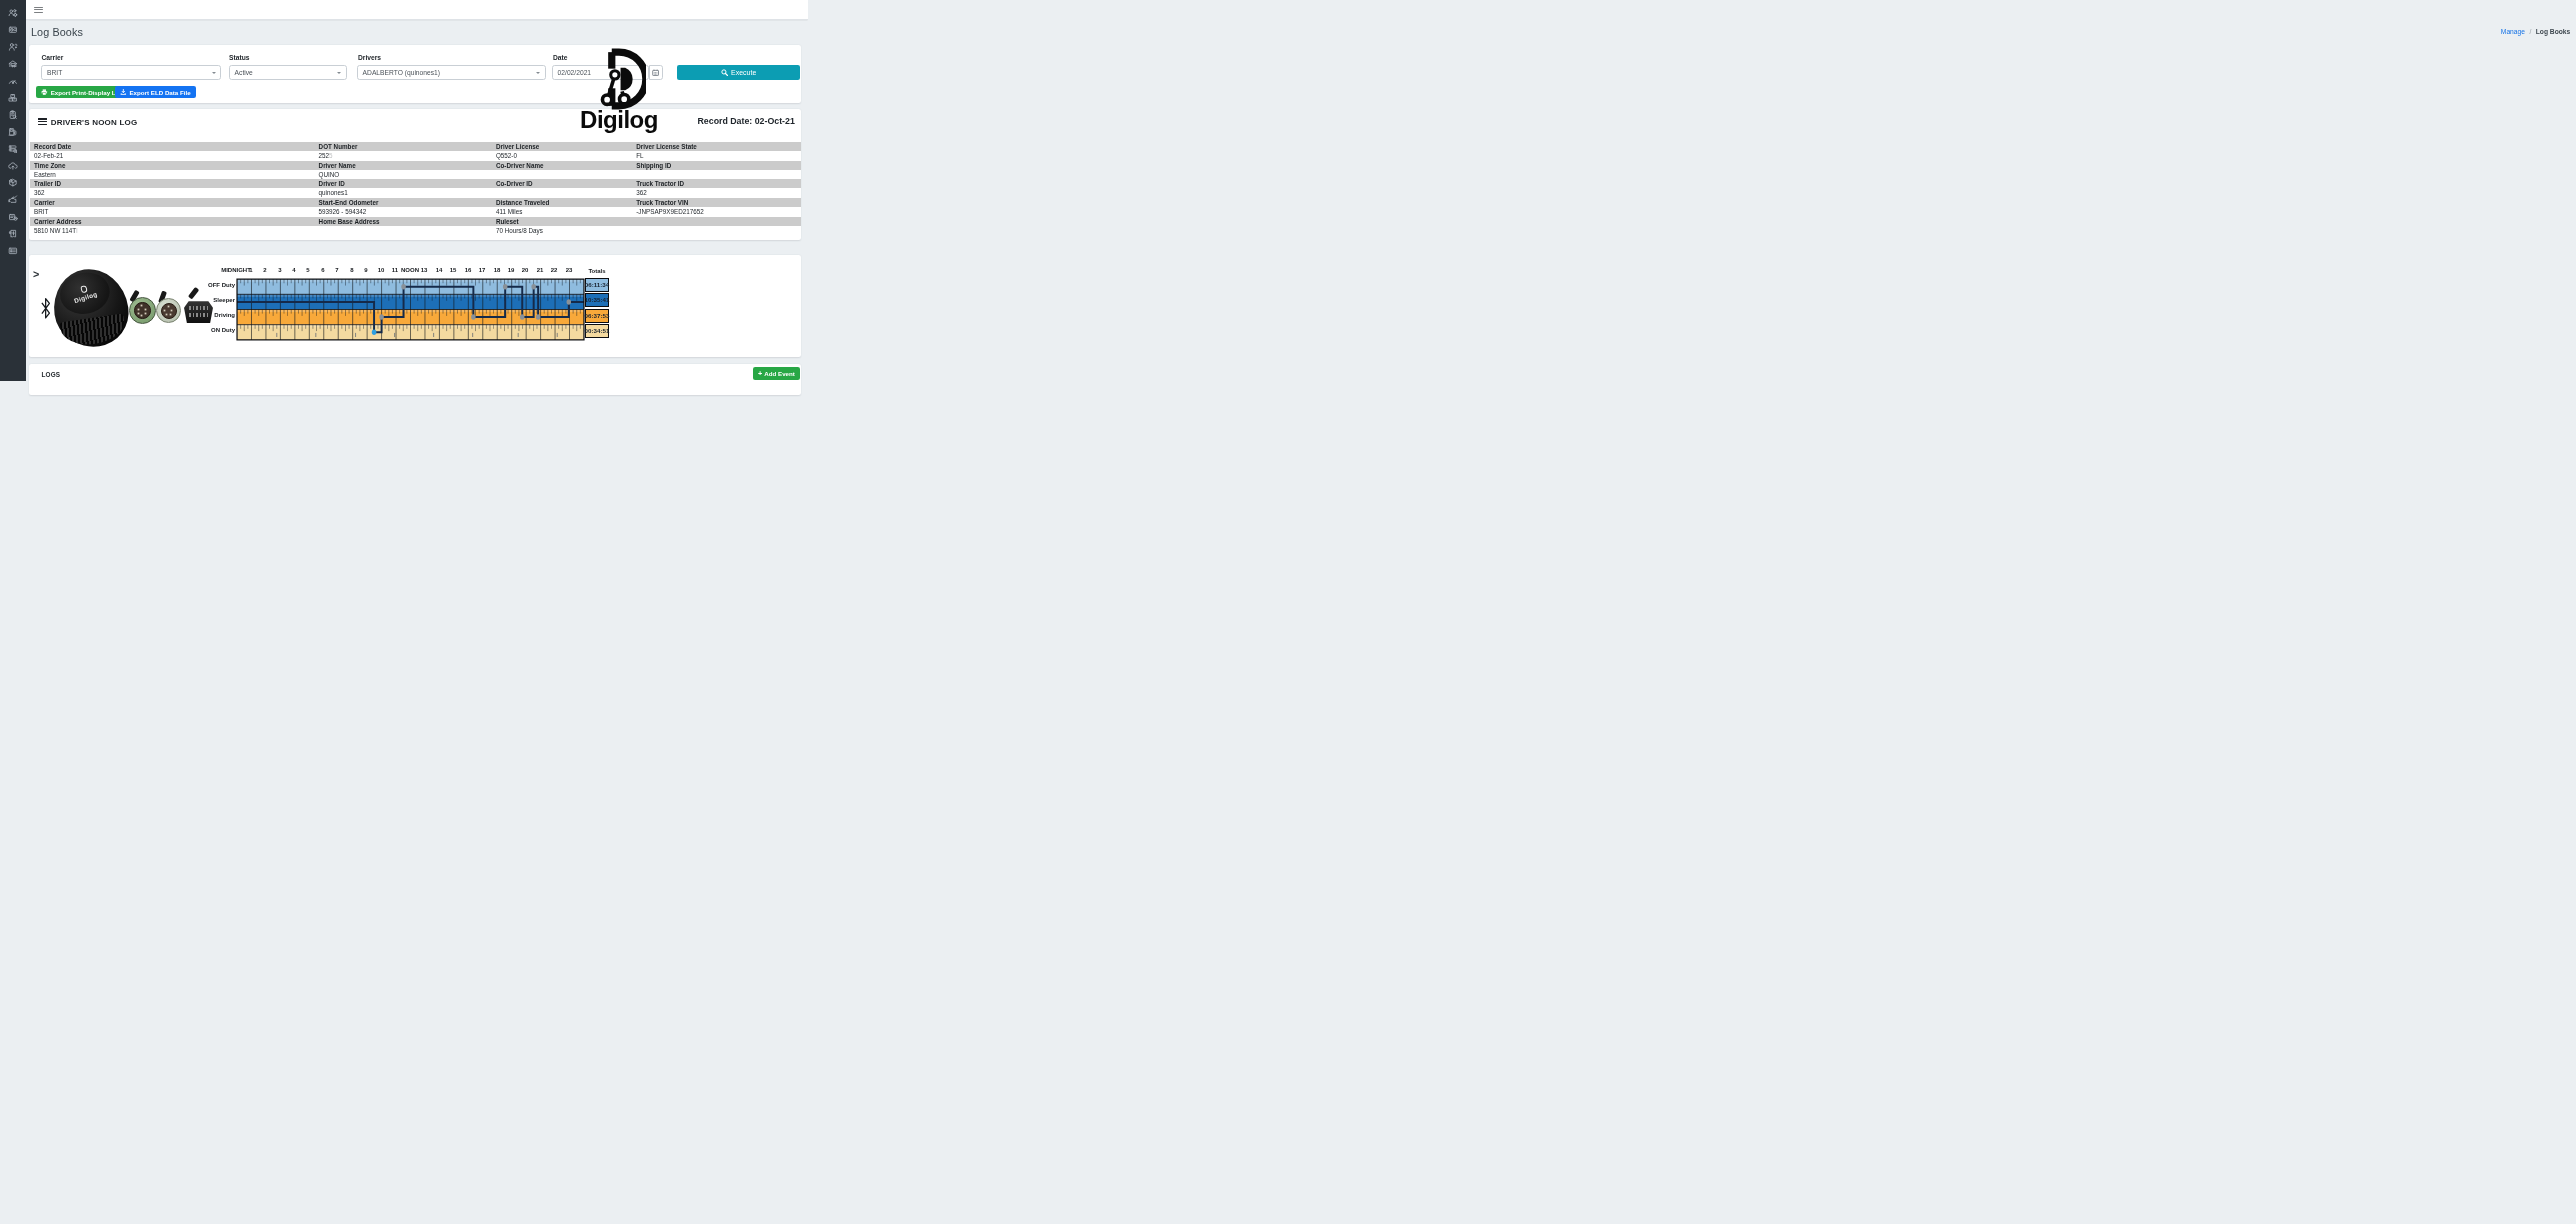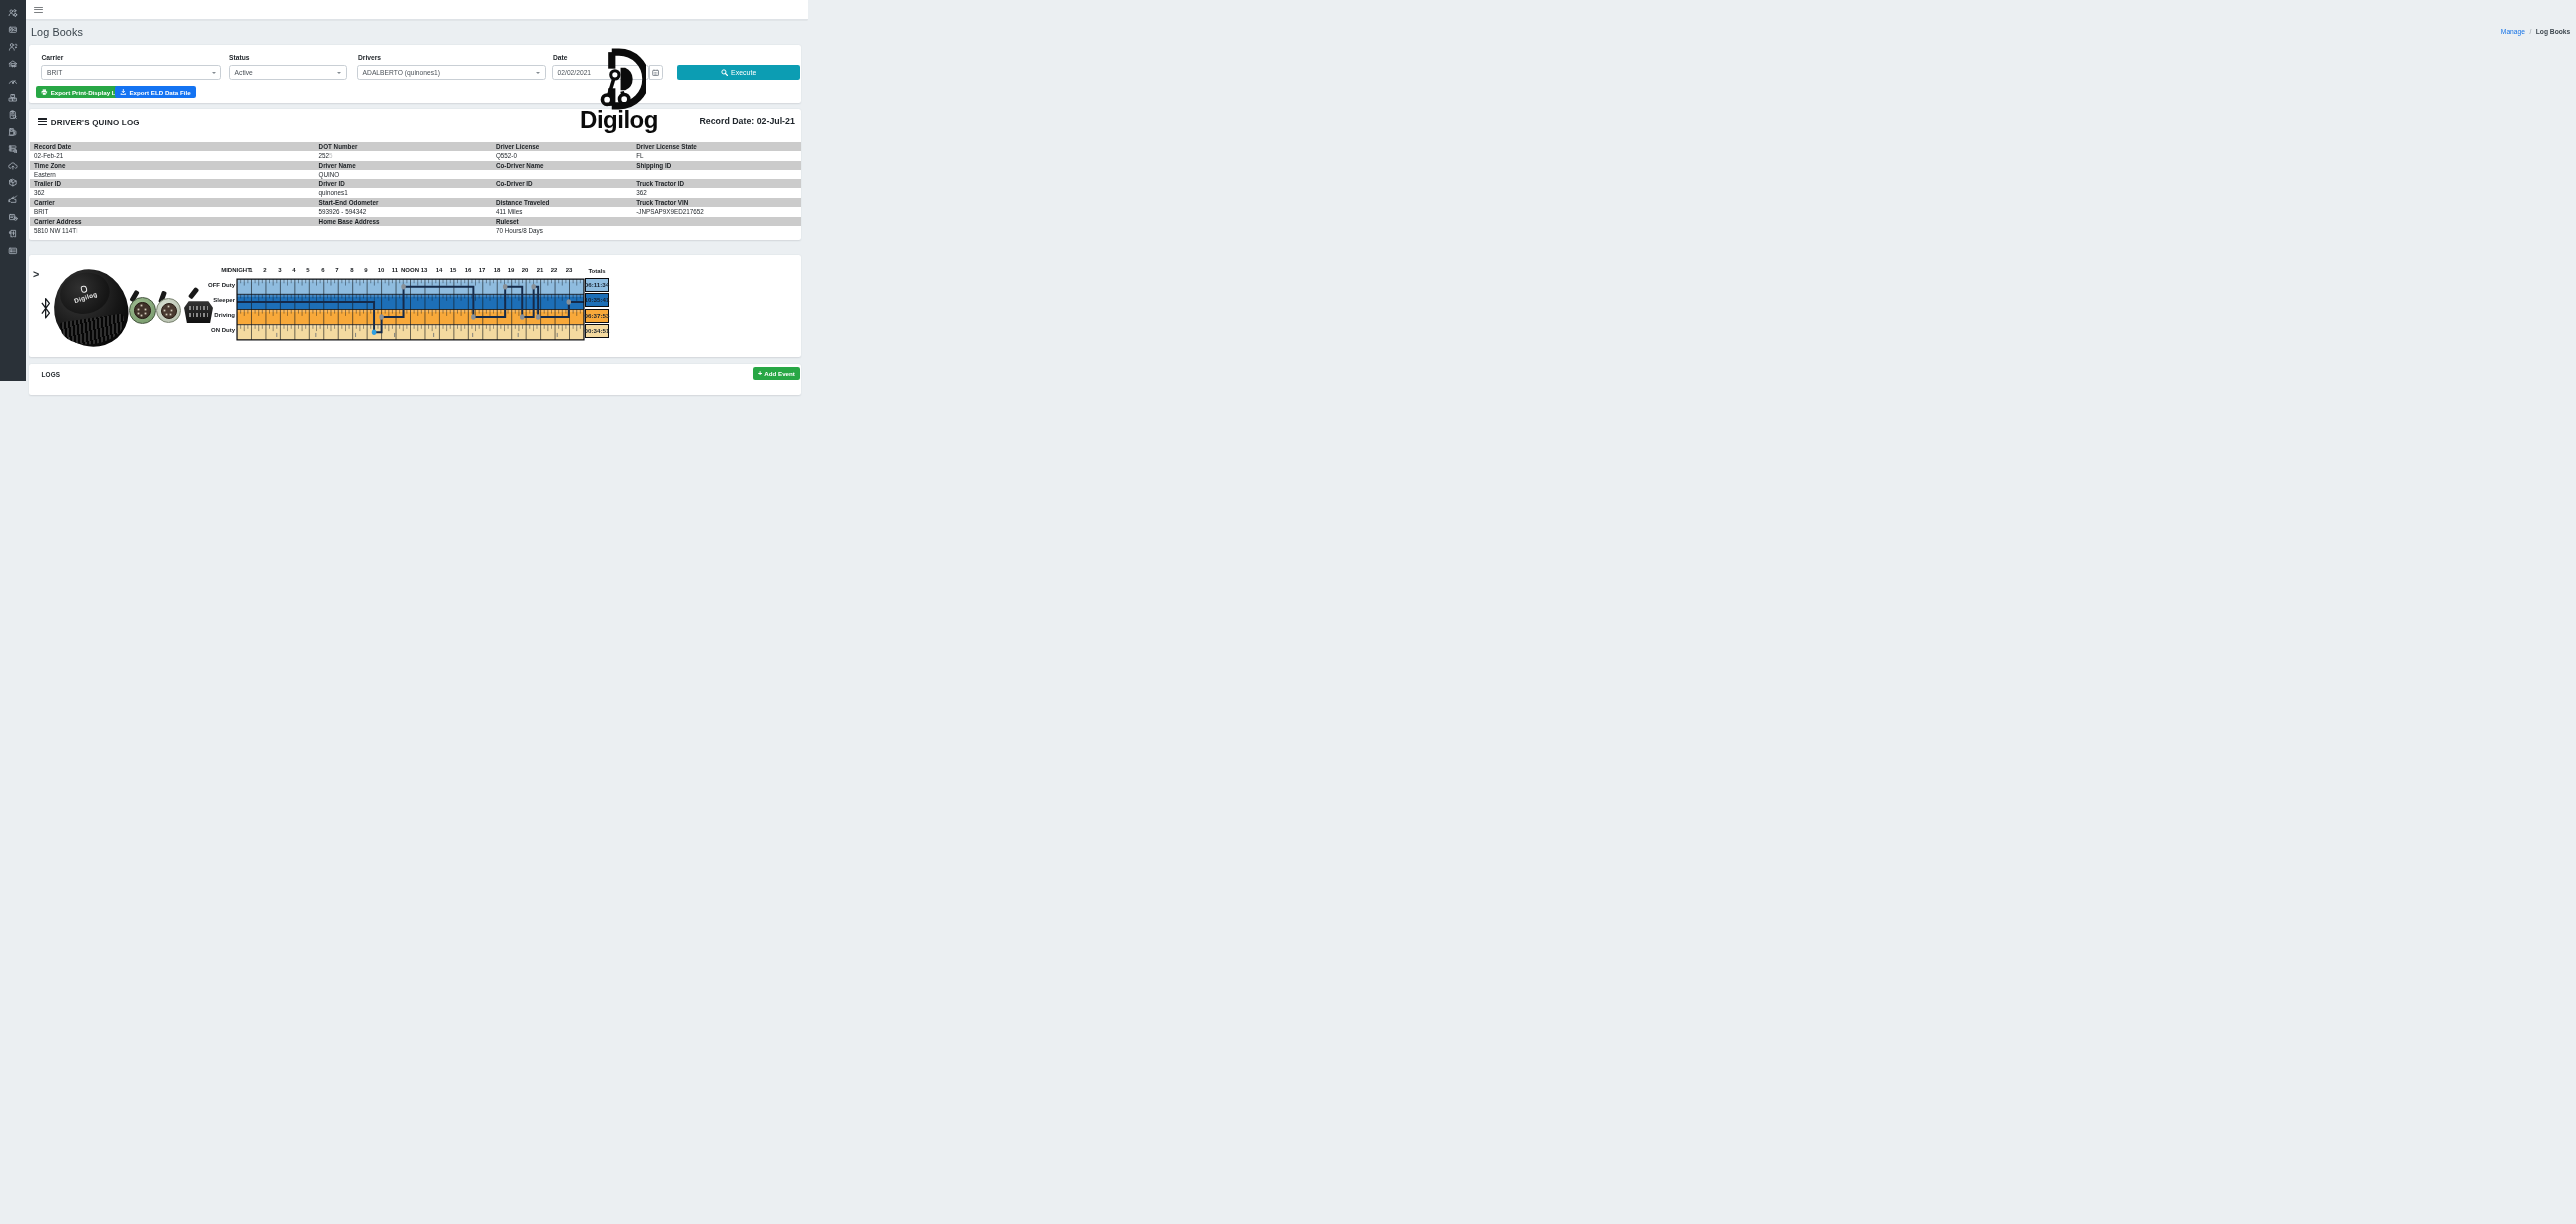"DRIVER'S QUINO LOG" div { text: QUINO -> NOON }
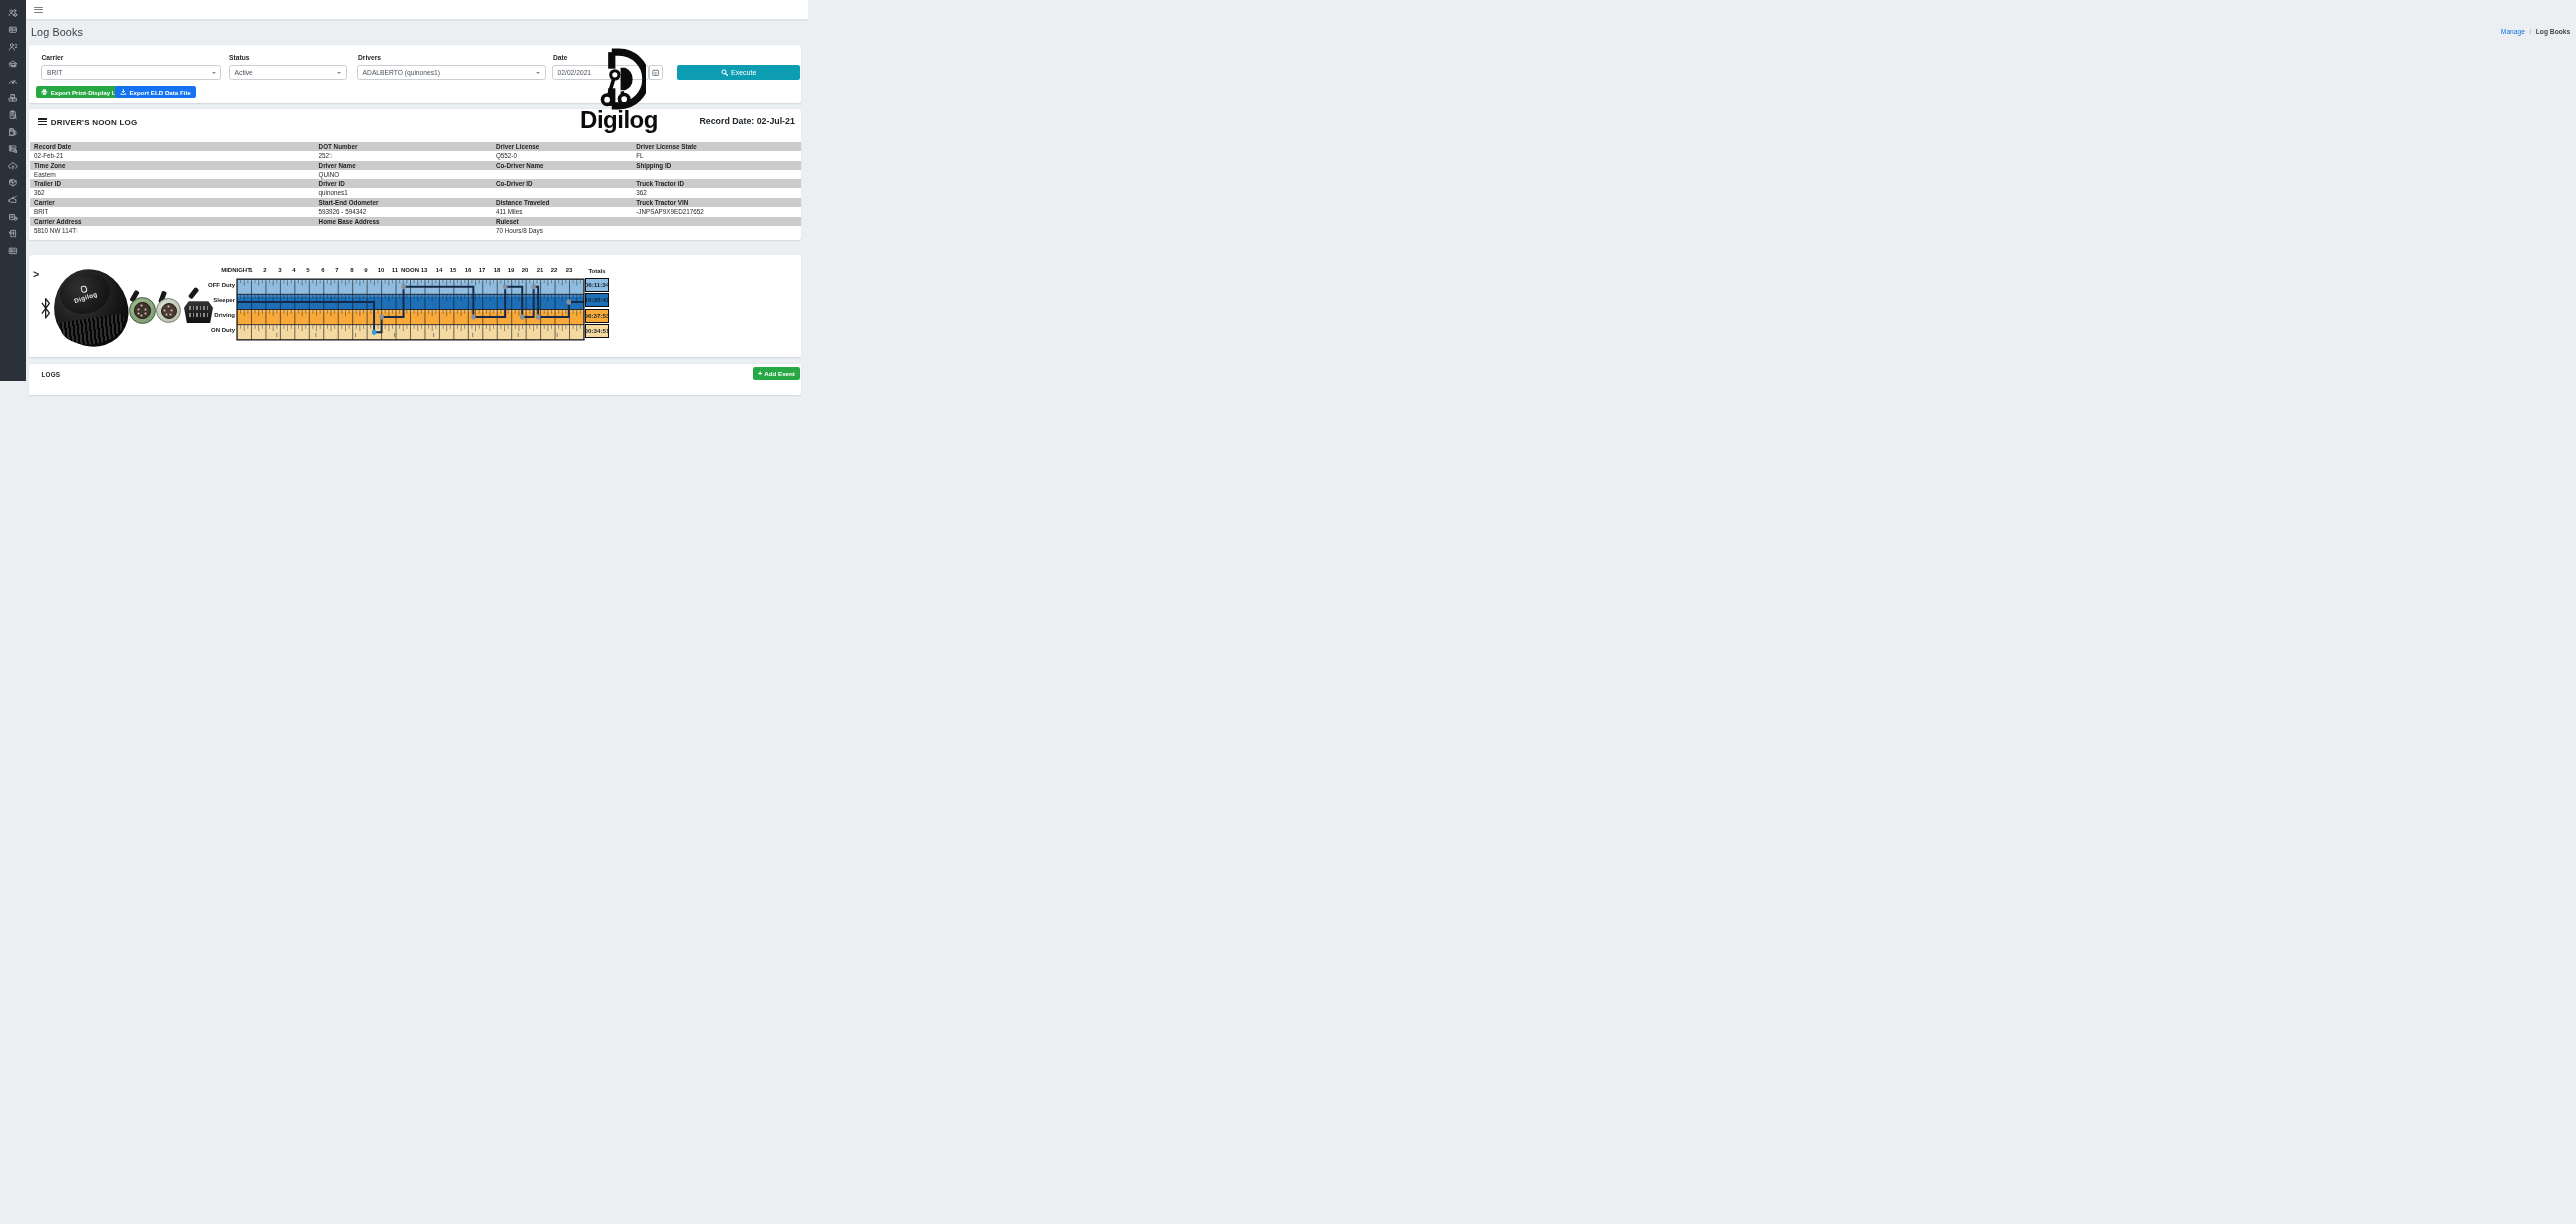"Record Date: 02-Jul-21" div { text: 02-Jul-21 -> 02-Oct-21 }
